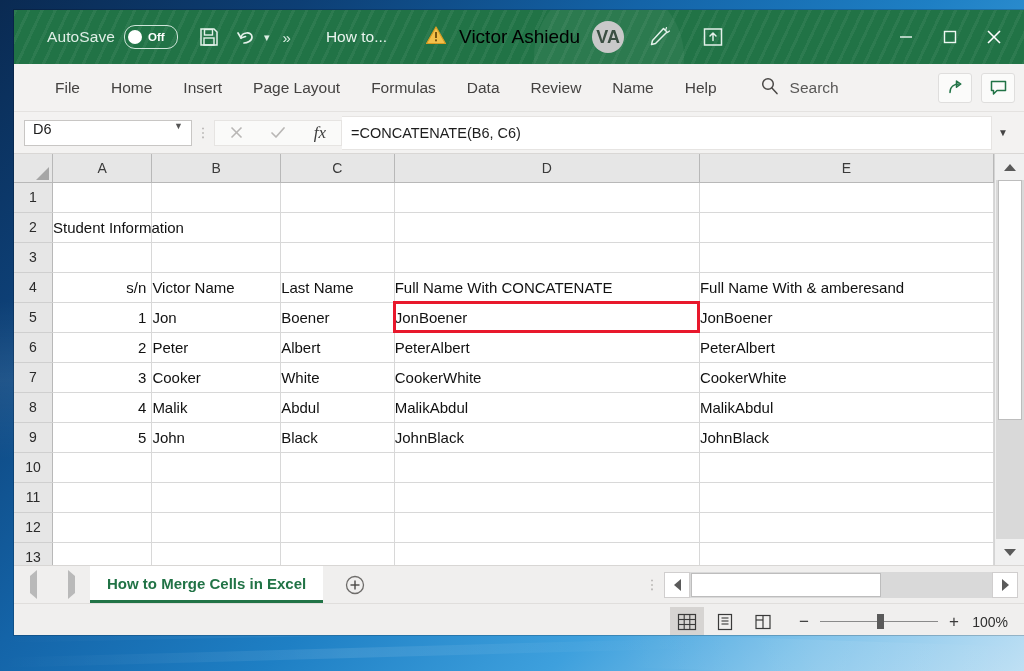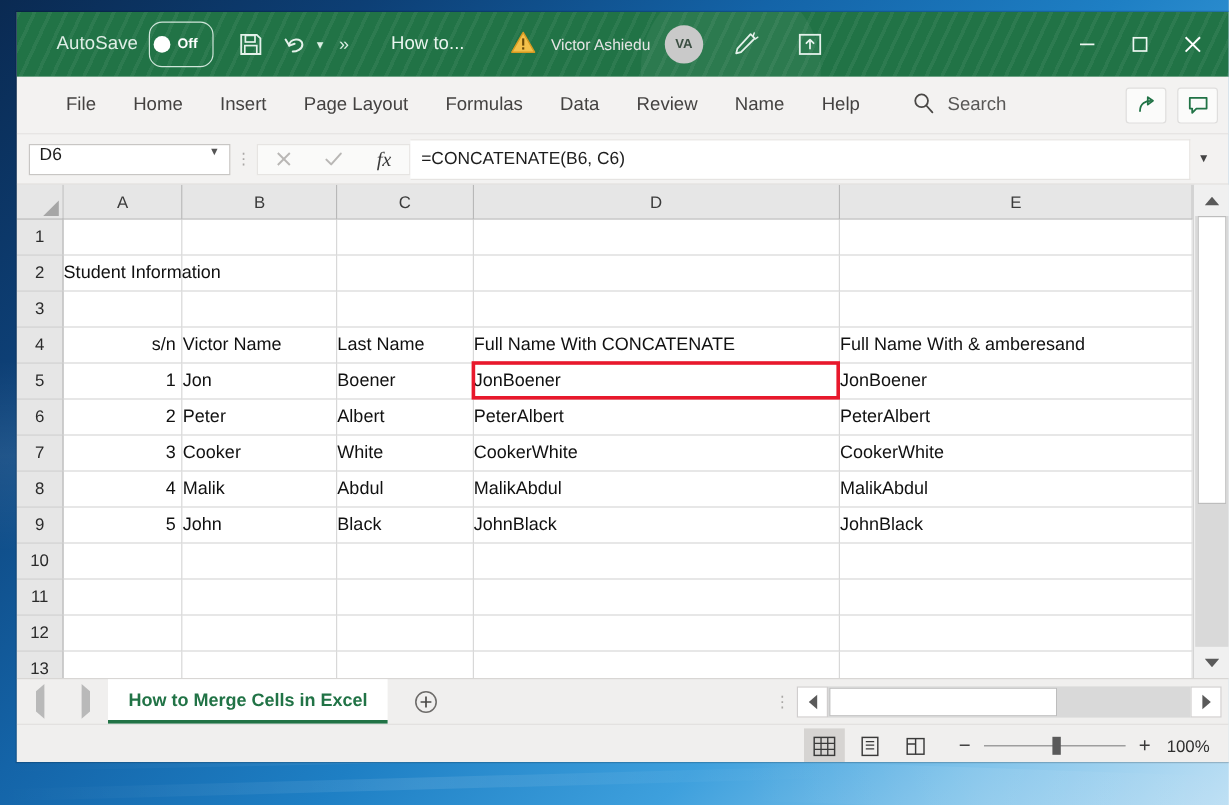"Off" .toggle { height: 38px -> 24px }
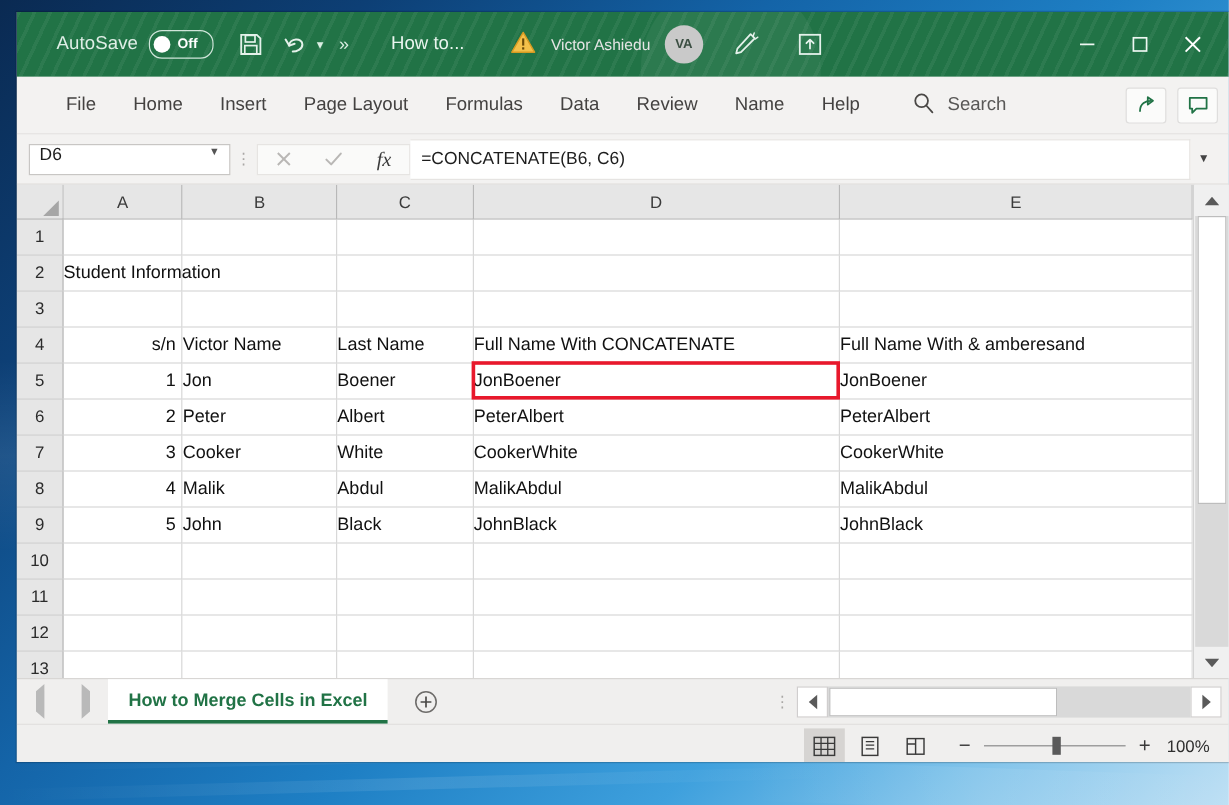"Victor Ashiedu" .user-name { color: #e5e5e5 -> #000000; font-size: 13px -> 19px }
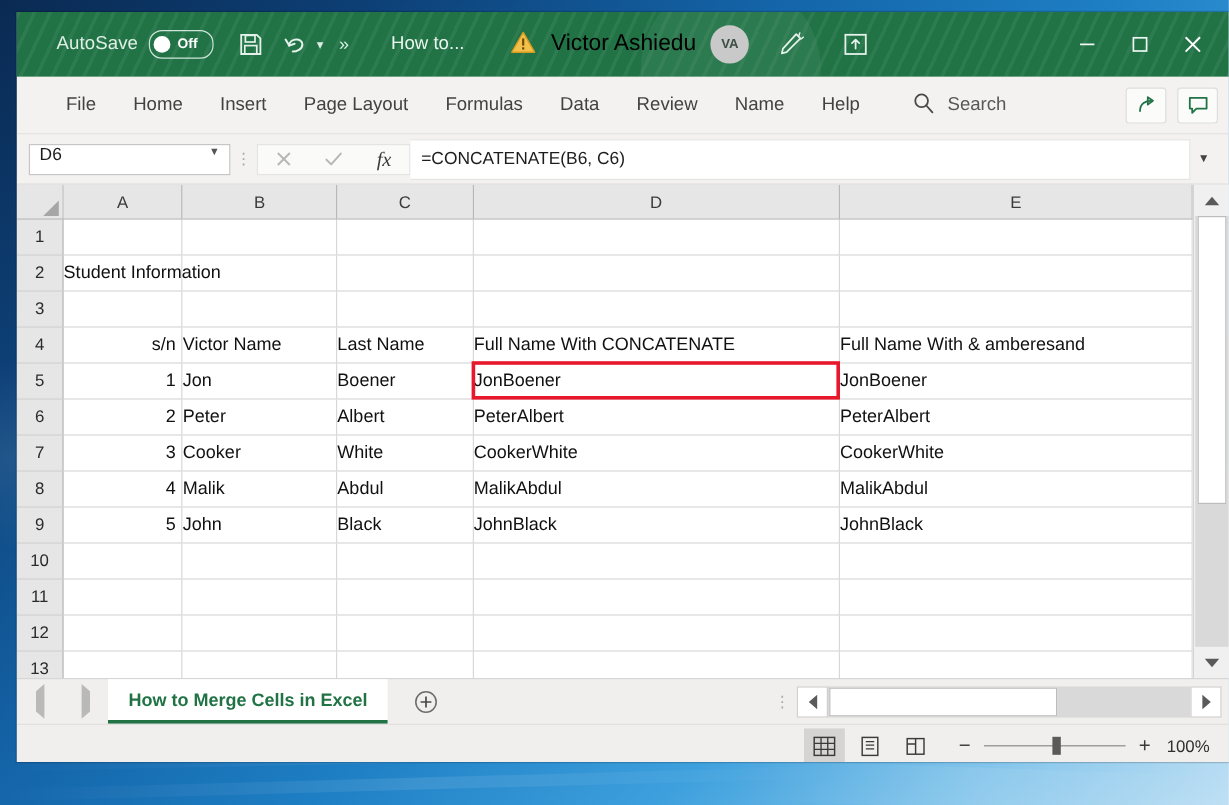"VA" .avatar { font-size: 11px -> 18px }
